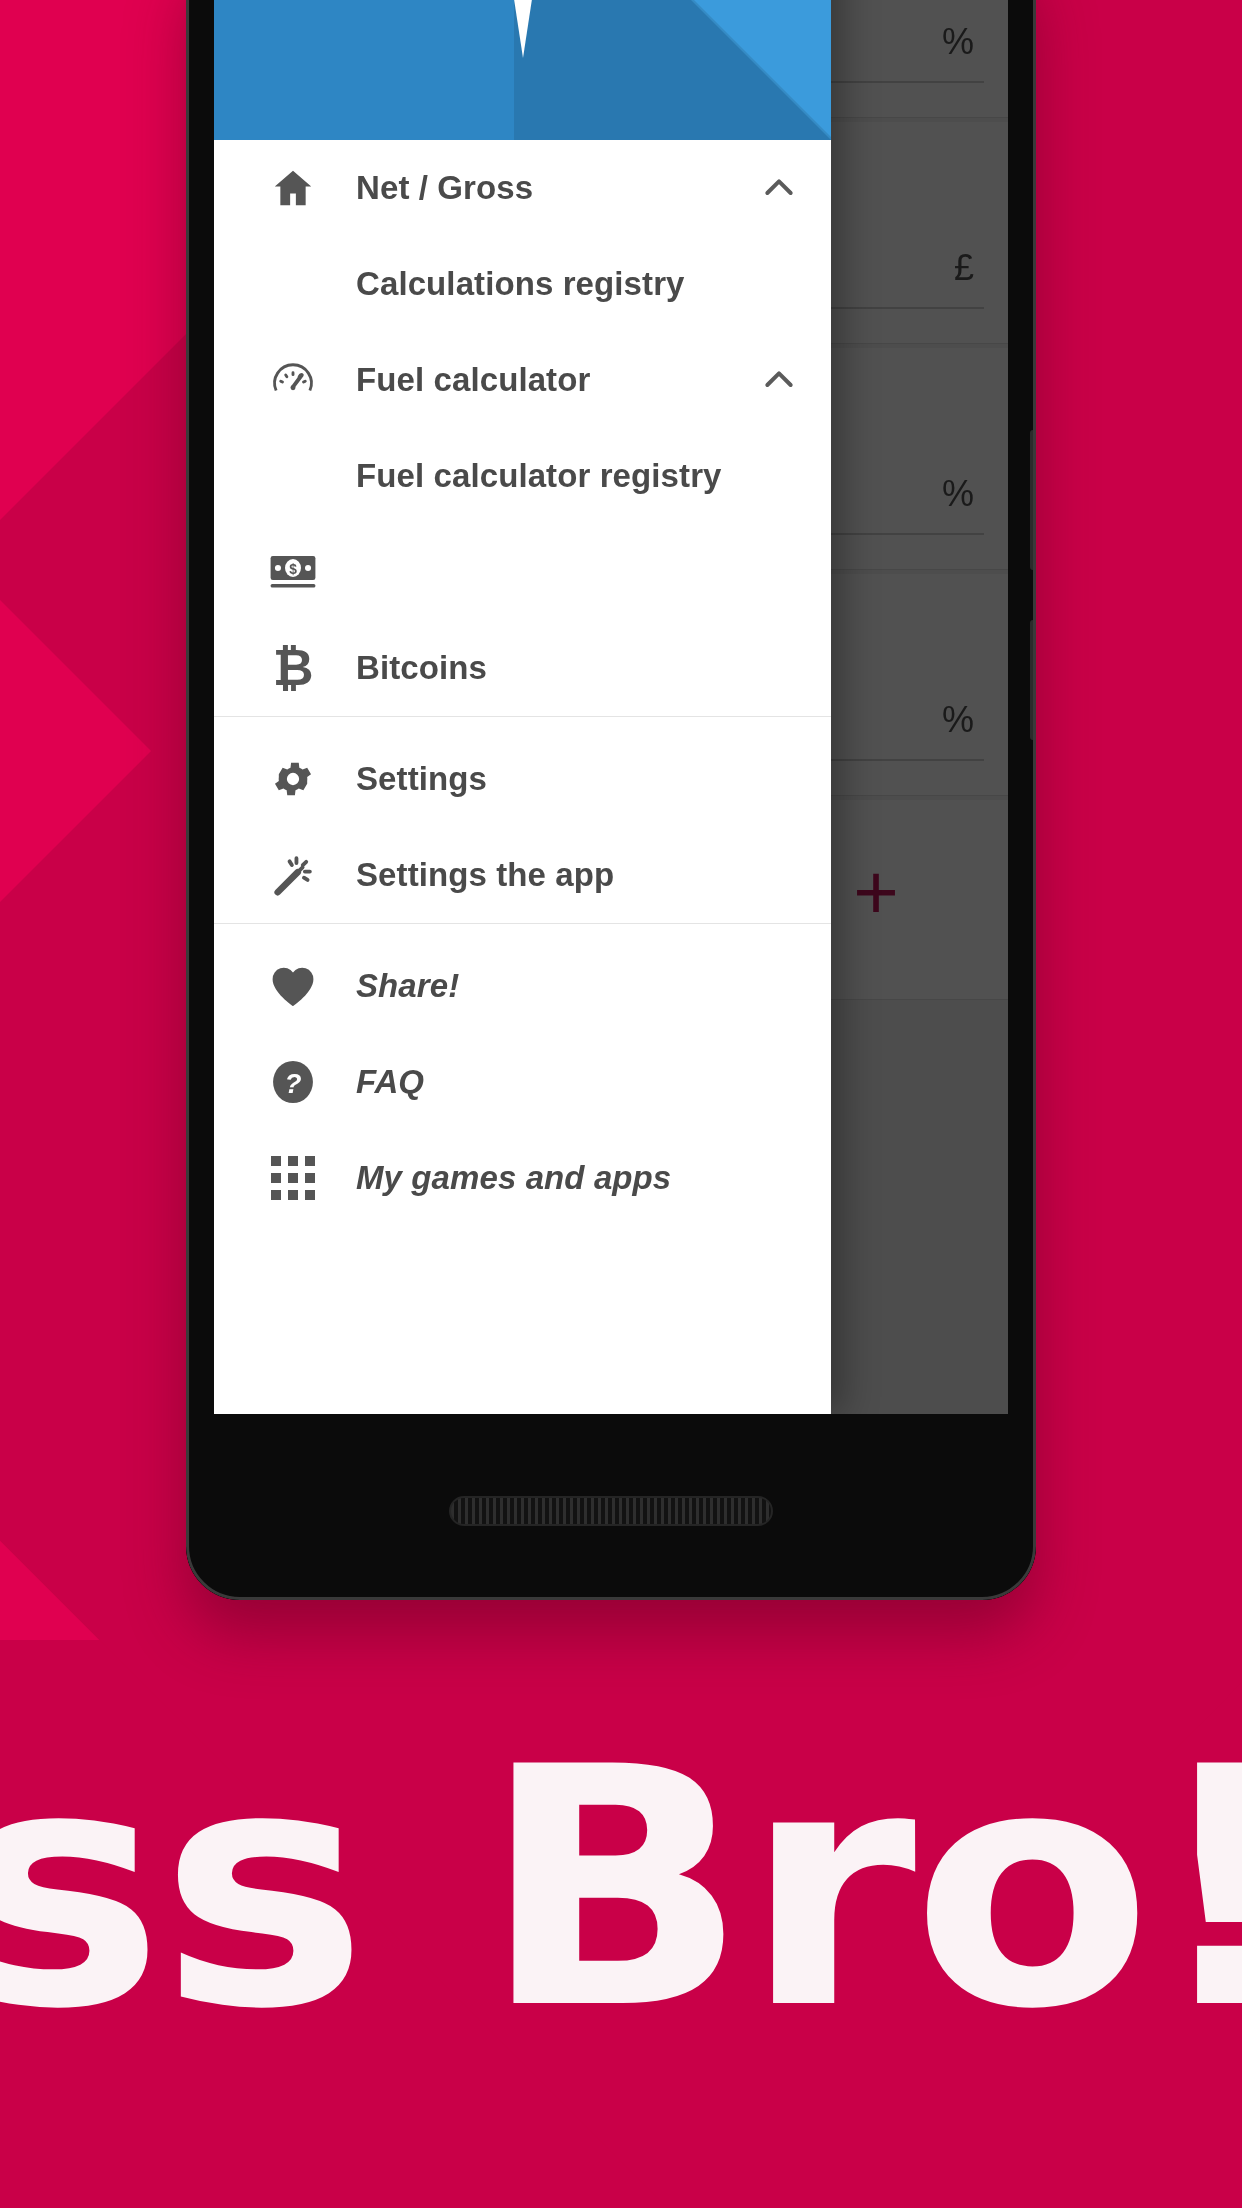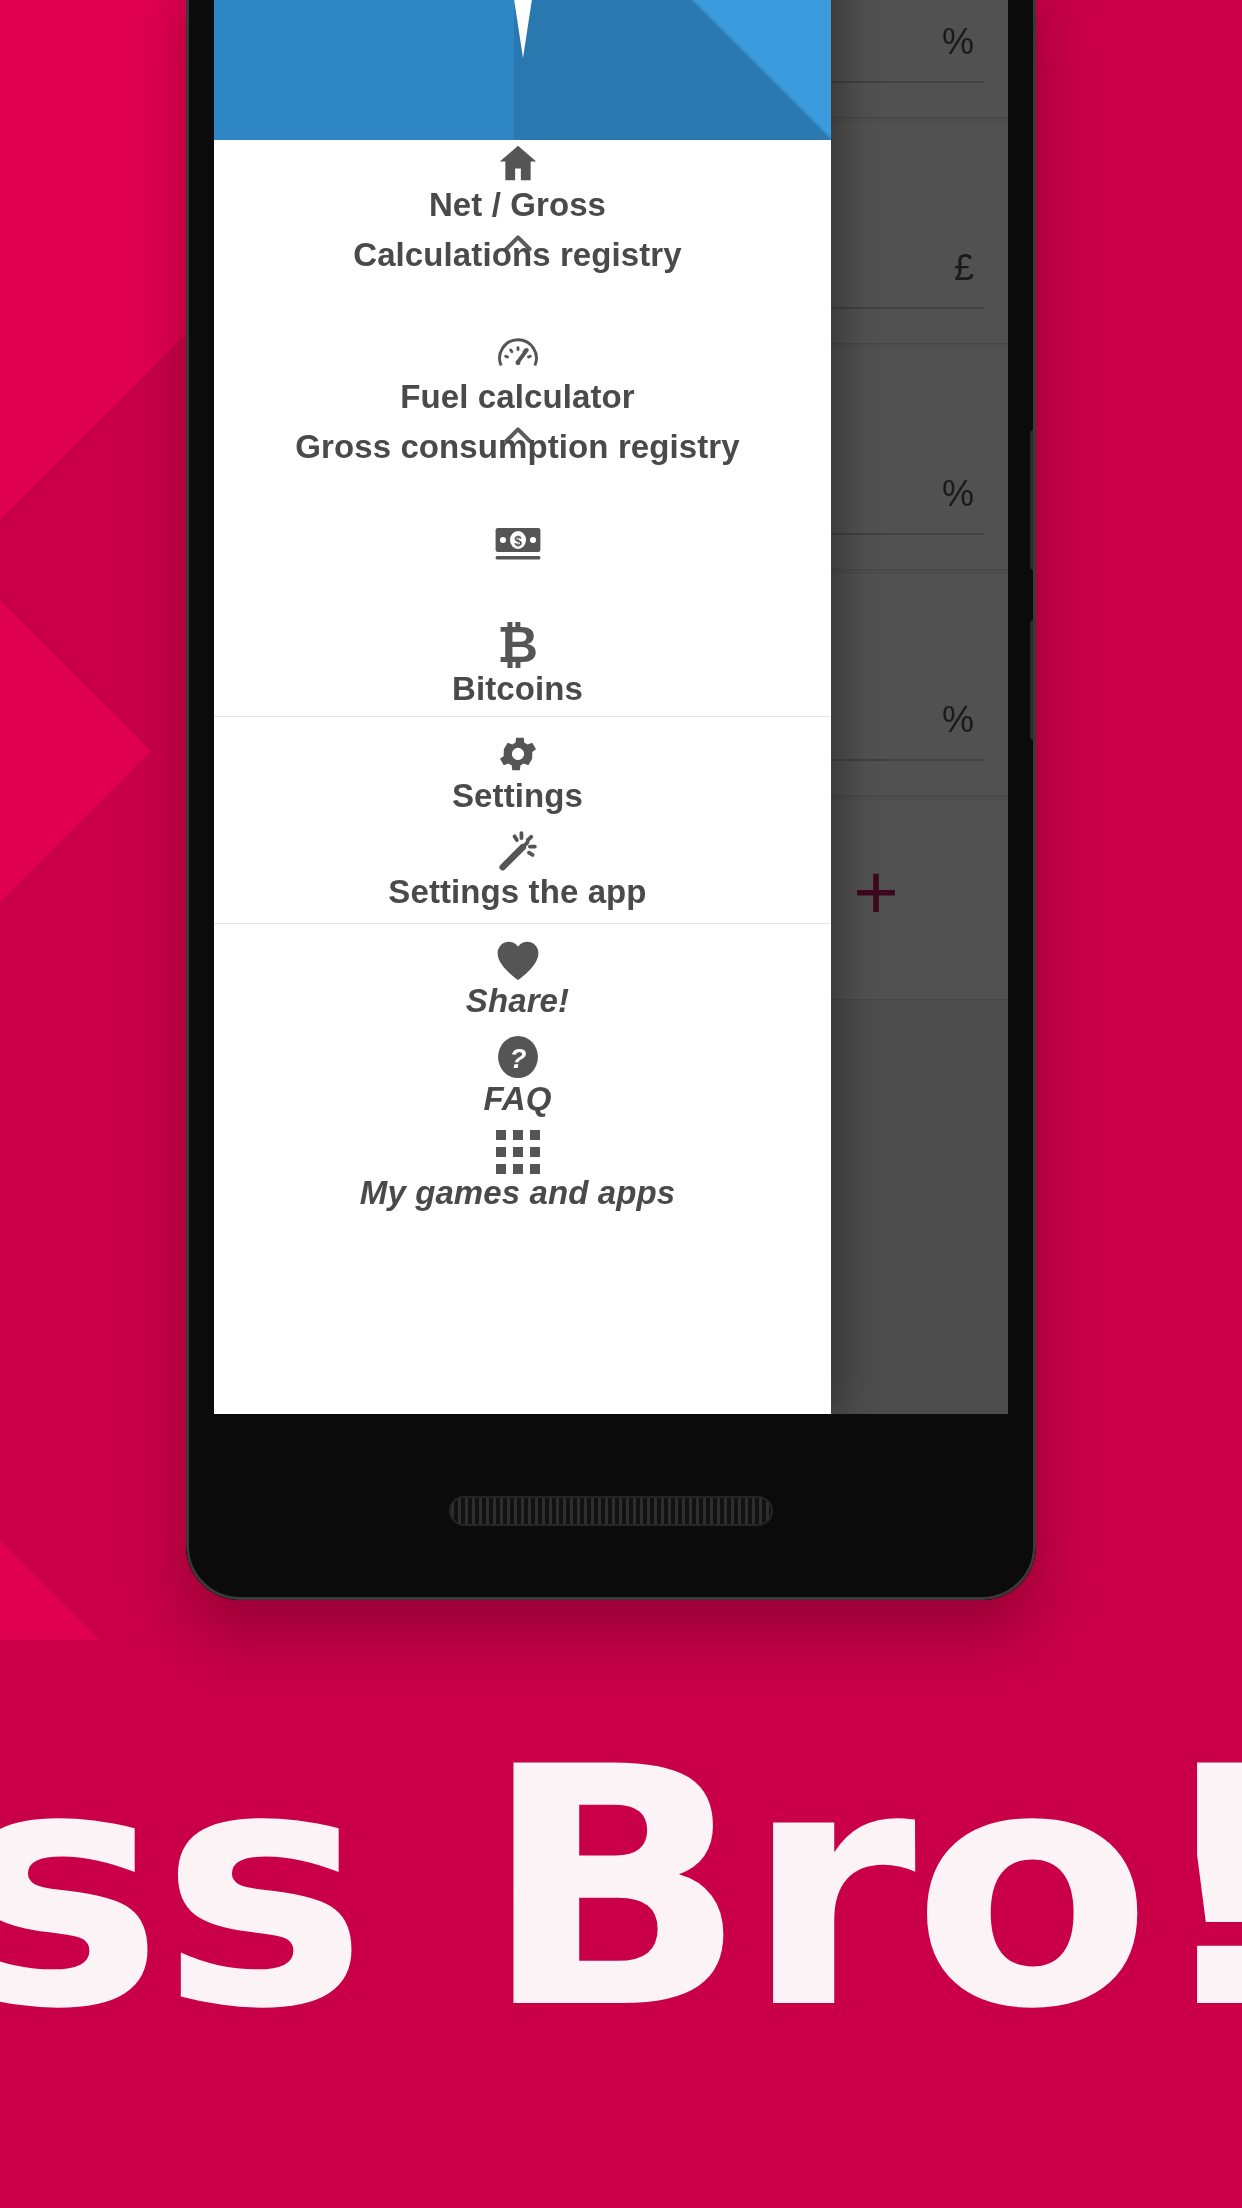"Net / Gross" .nav-item { flex-direction: column -> none }
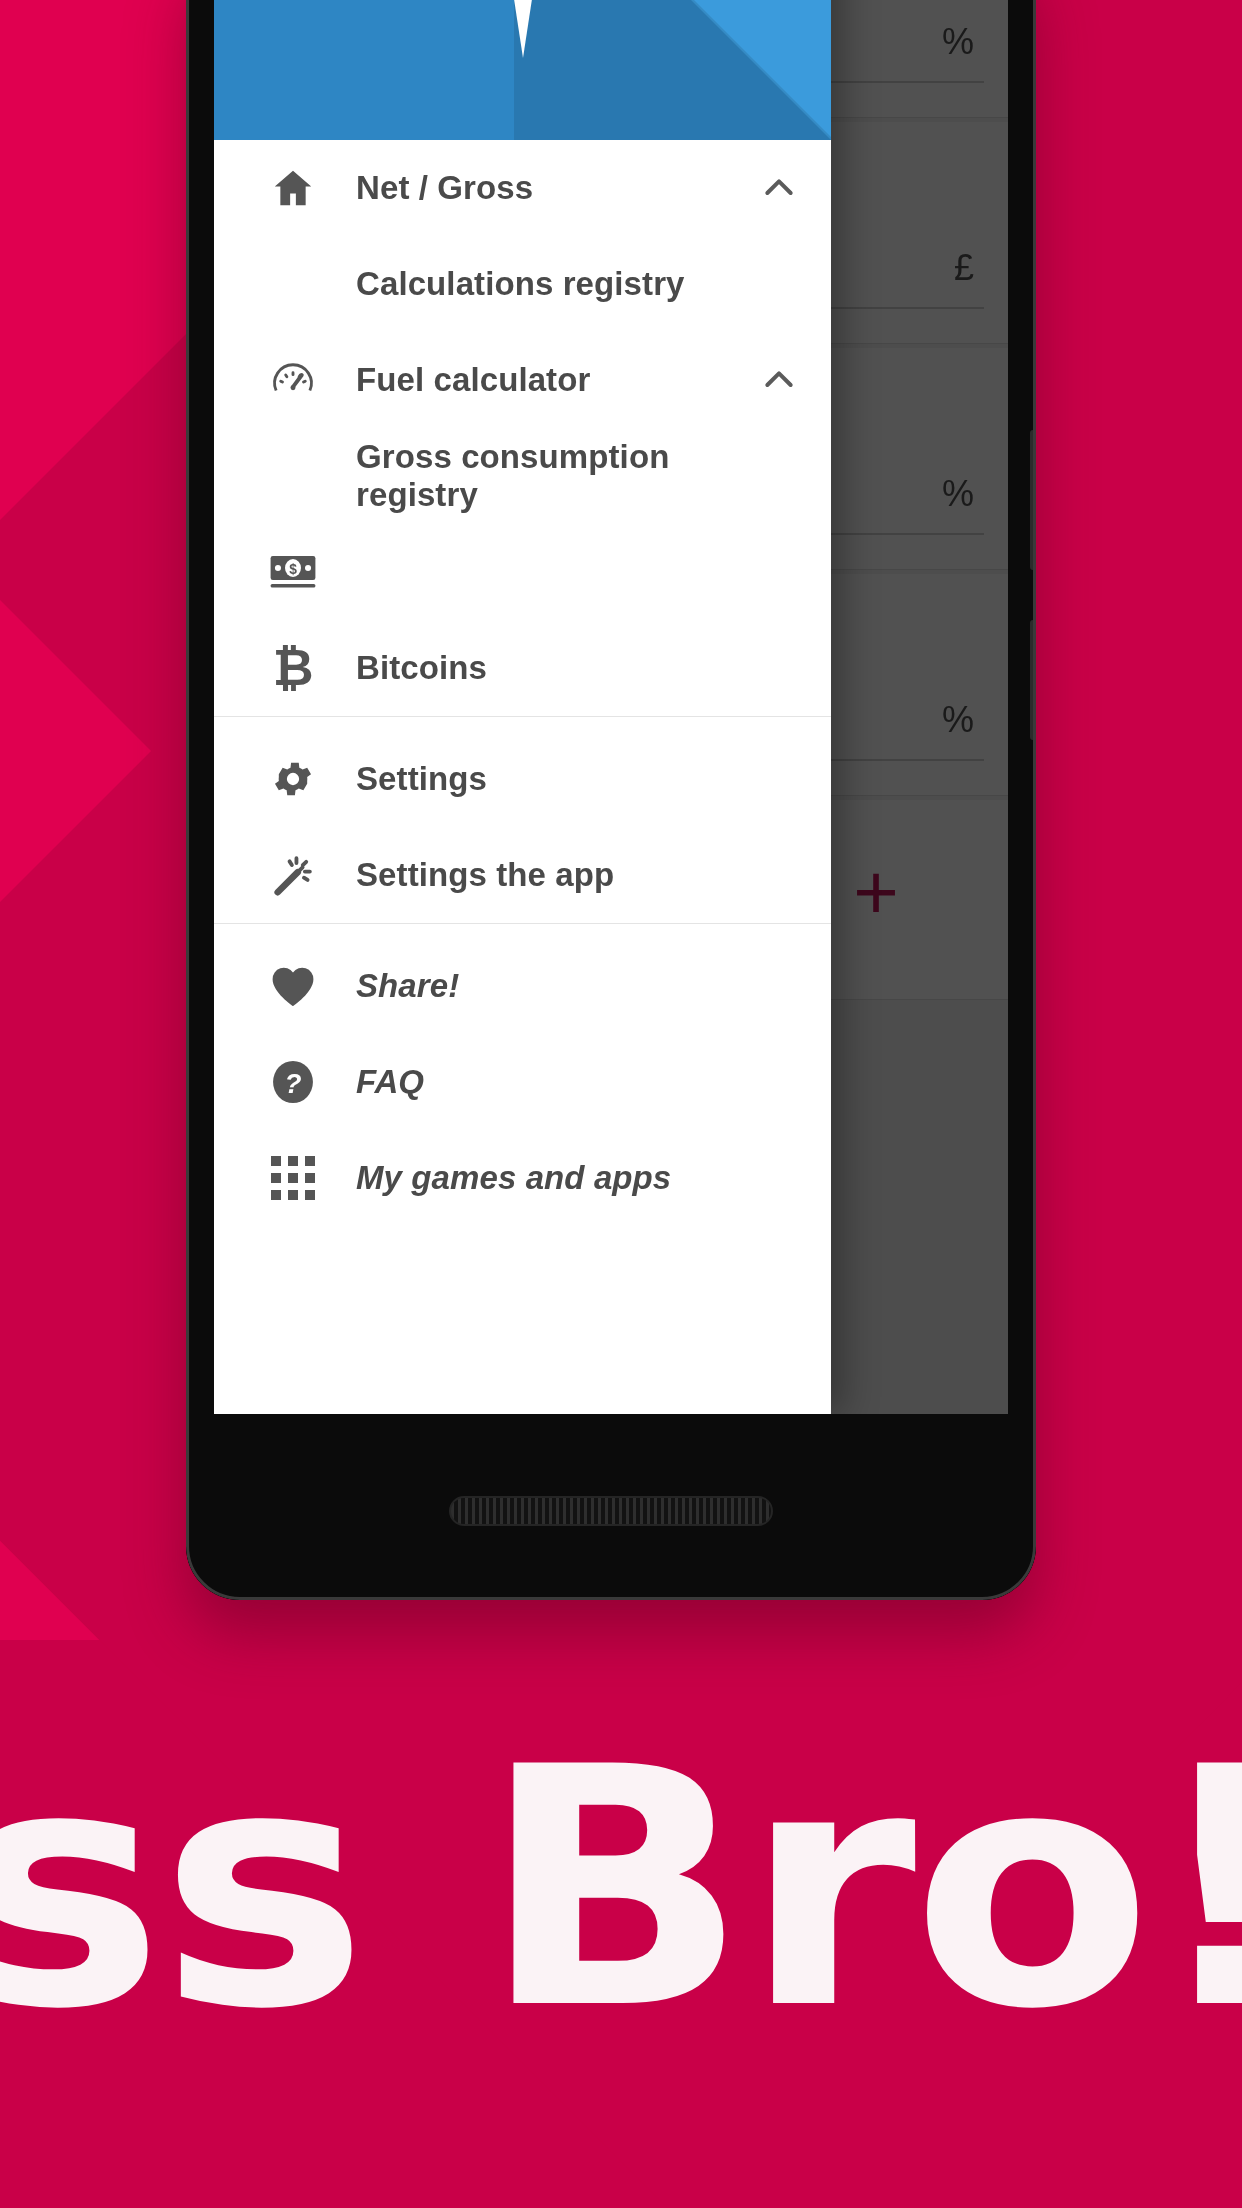"Gross consumption registry" span.lab { text: Gross consumption -> Fuel calculator }
